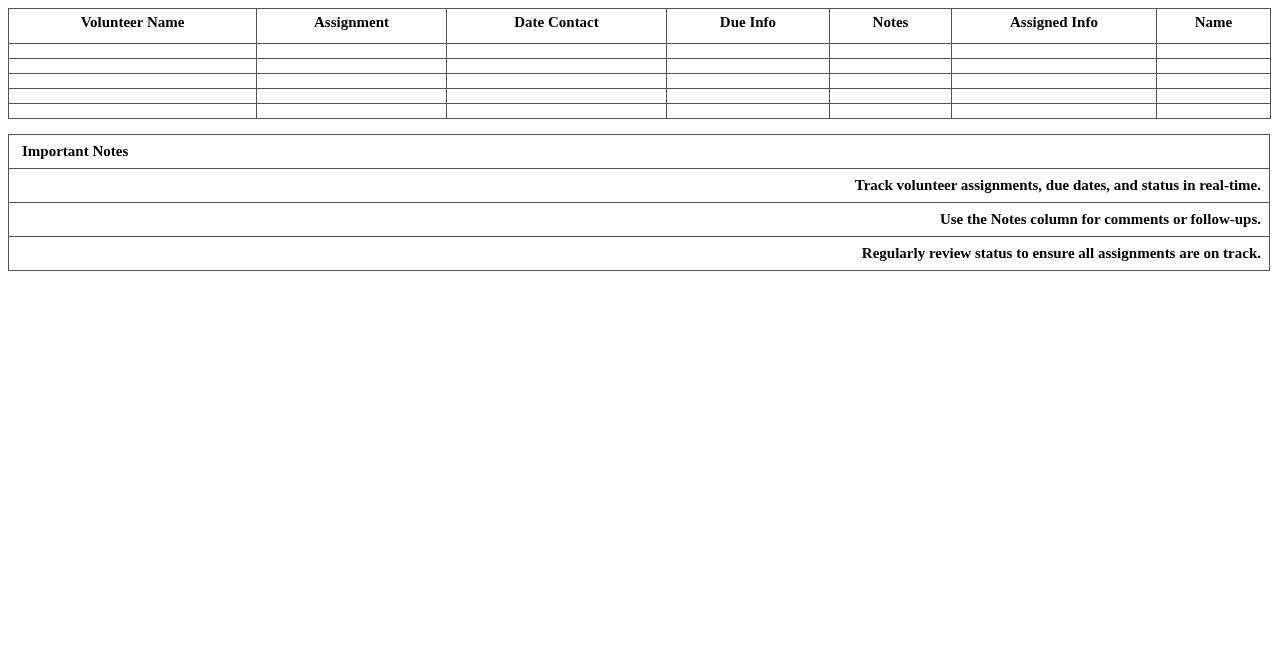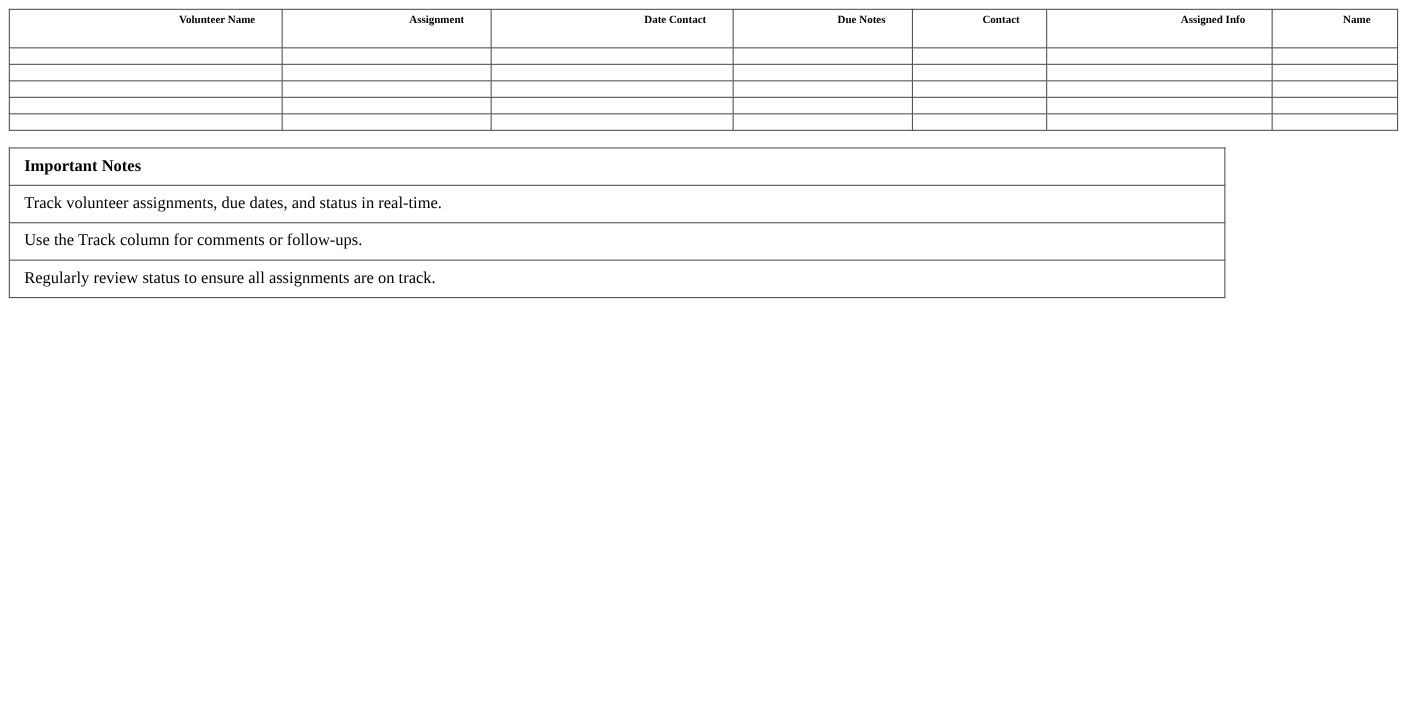"Volunteer Name" .assign-table th, .assign-table td { font-size: 10px -> 15px; padding: 4px 24px -> 4px 10px; text-align: right -> center }
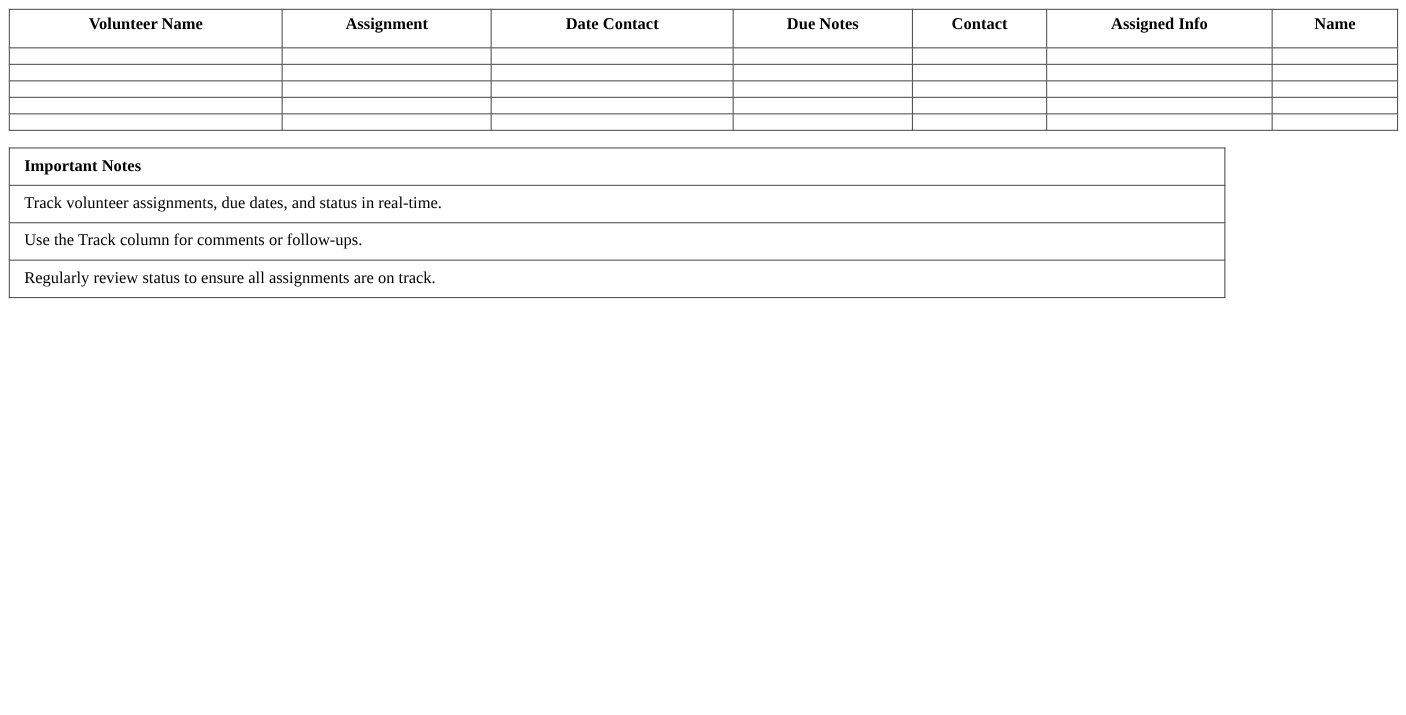"Due Notes" th { text: Notes -> Info }
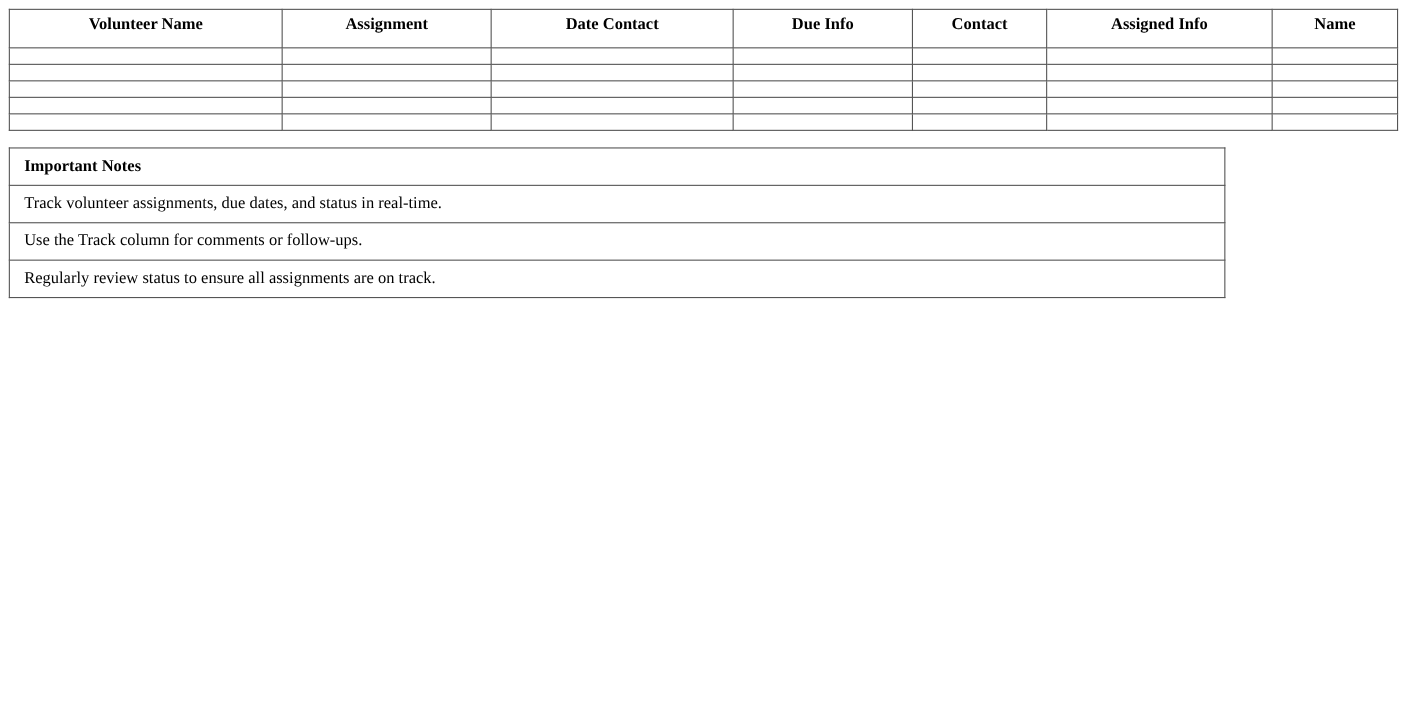"Contact" th { text: Contact -> Notes }
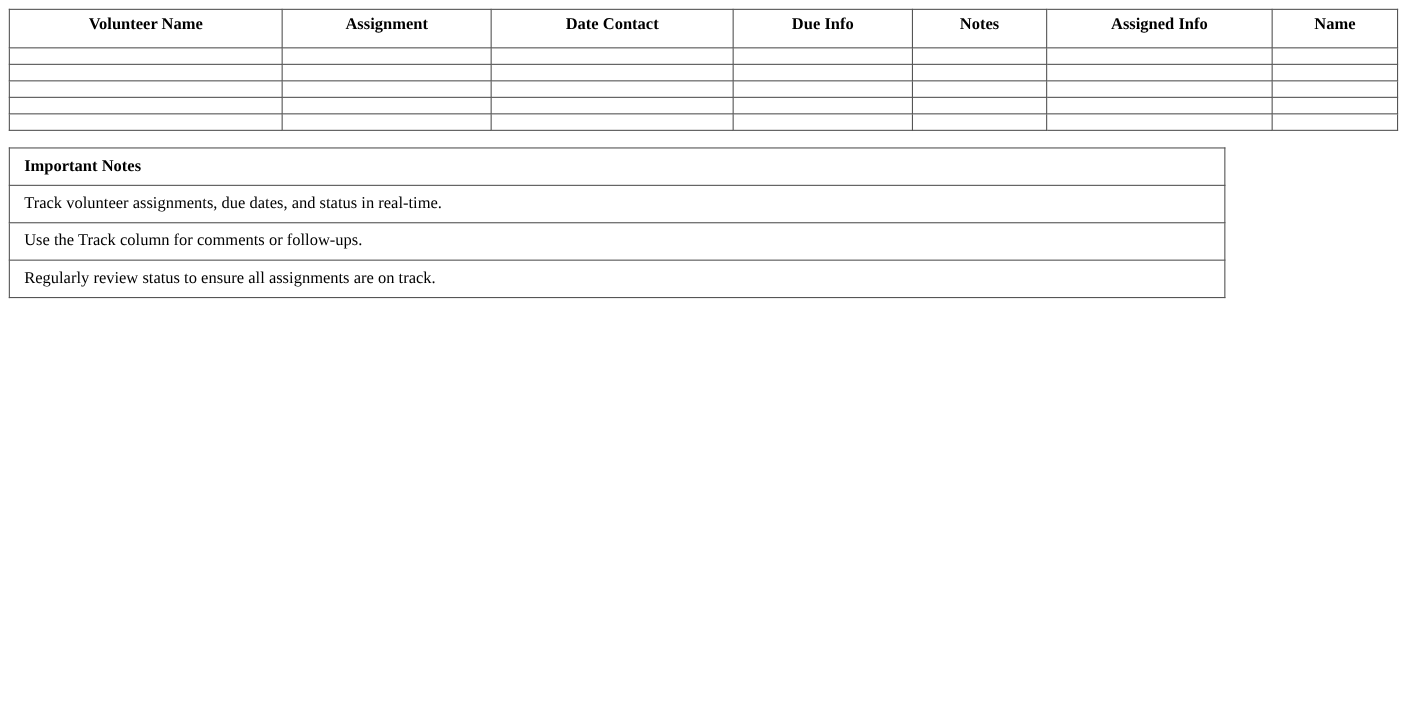"Important Notes" table { width: 1106px -> 1262px }
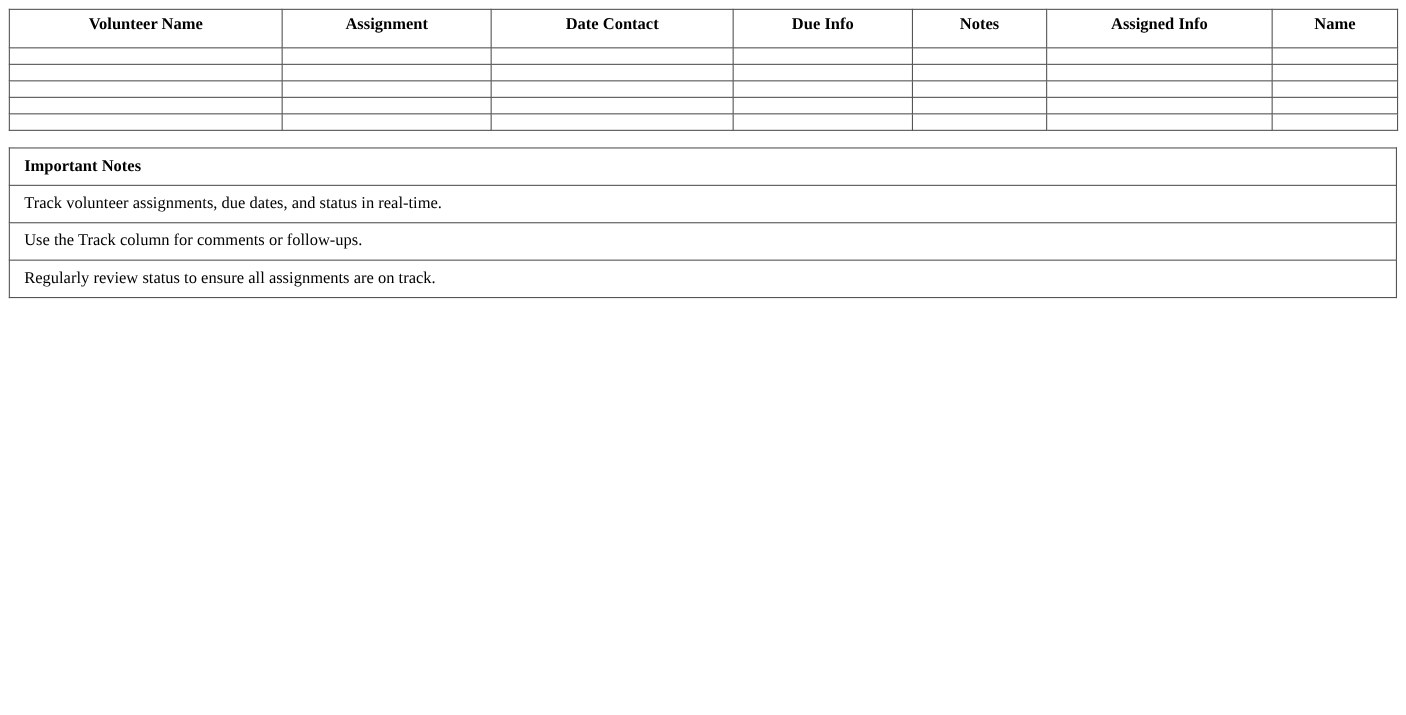"Track volunteer assignments, due dates," .notes-table td { font-weight: normal -> bold; text-align: none -> right }
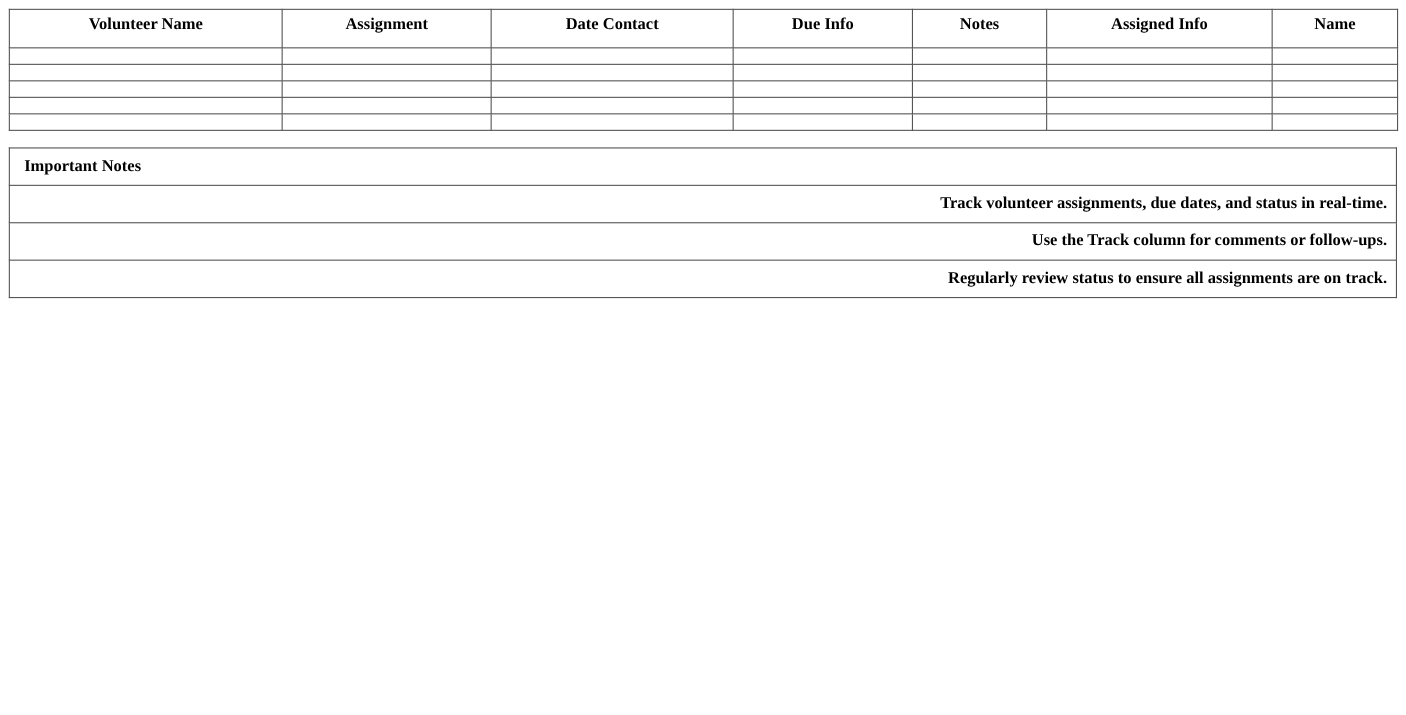"Use the Track column for" td { text: Track -> Notes }
